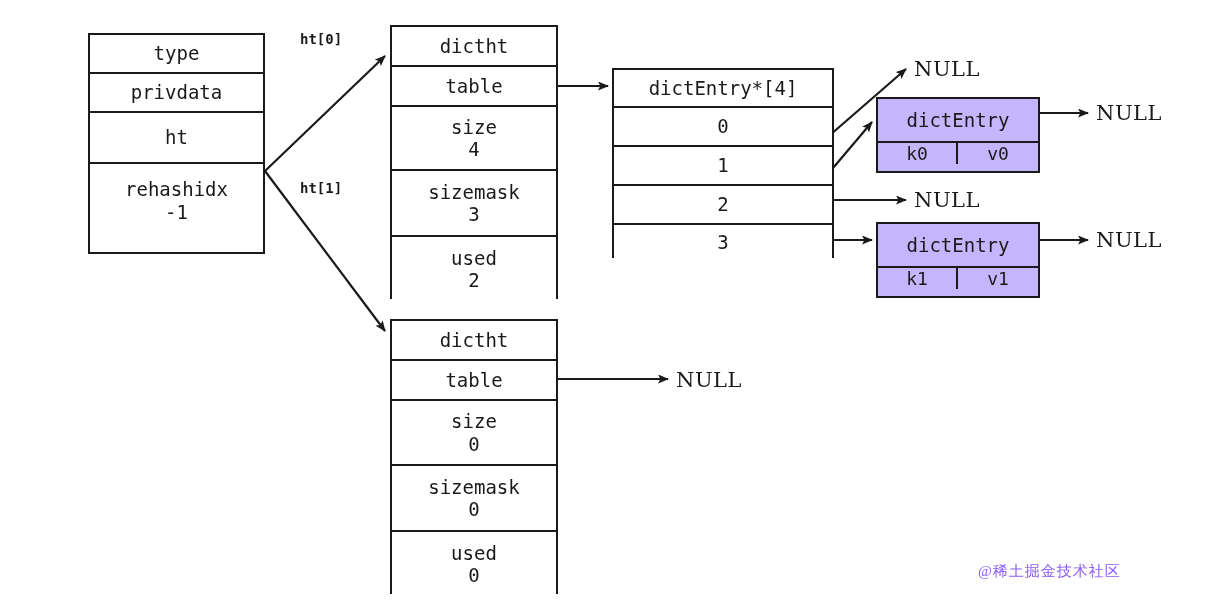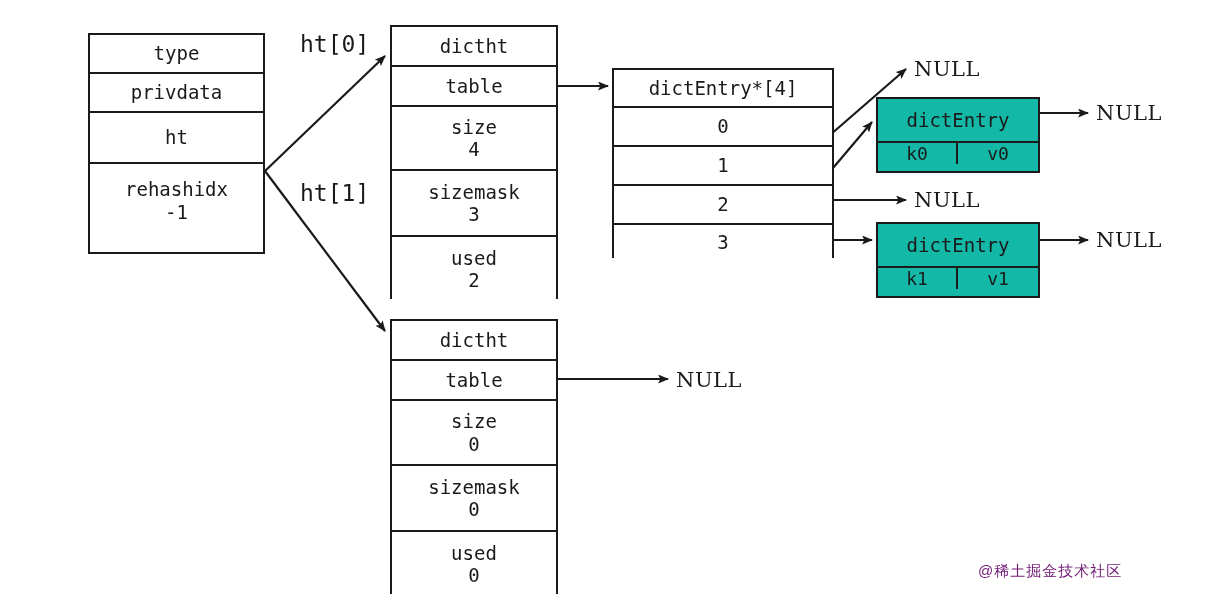"ht[0]" .flabel { font-size: 23px -> 14px; font-weight: none -> bold }
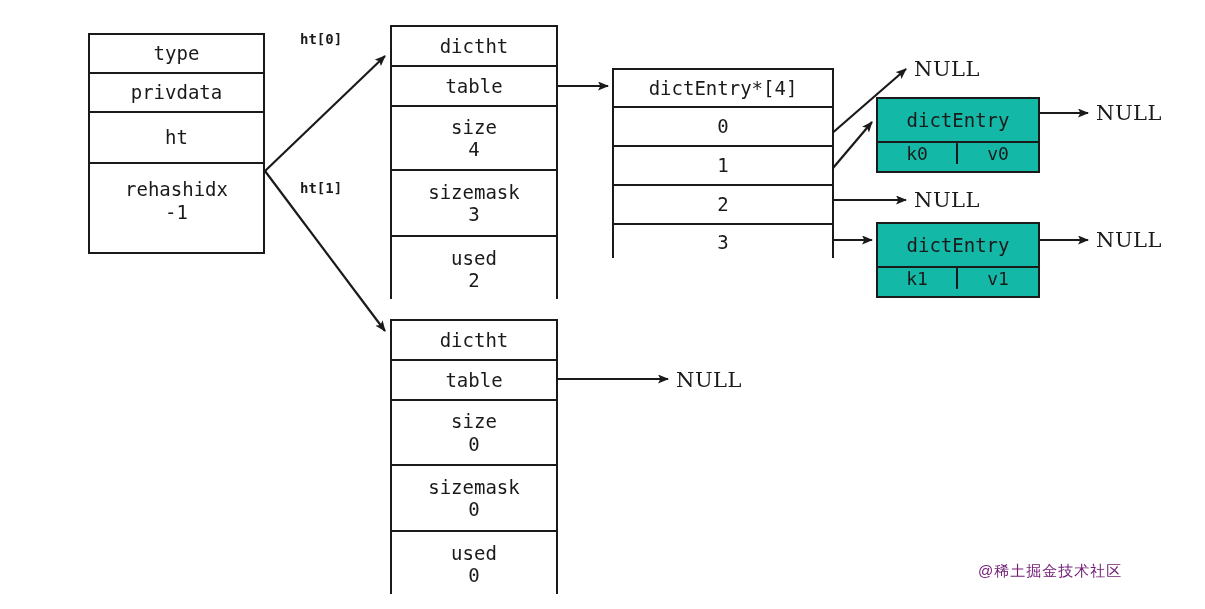"dictEntry" .entry-box { background: #14b8a6 -> #c4b5fd }
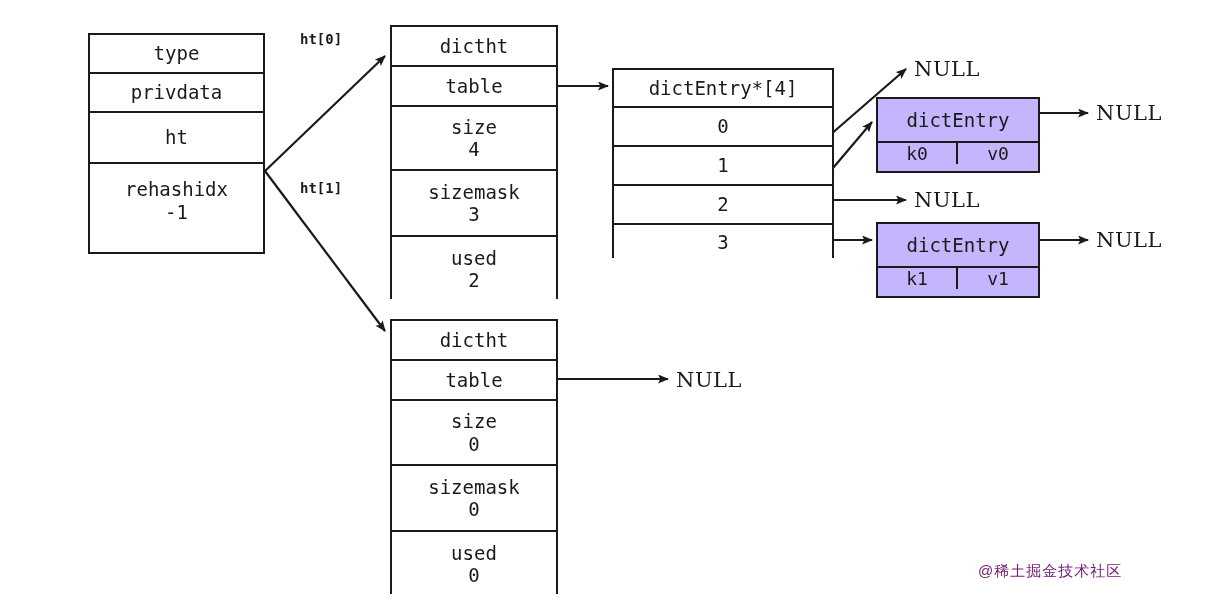"@稀土掘金技术社区" #watermark { color: #701a75 -> #8b5cf6; font-family: Liberation Sans, sans-serif -> Liberation Serif, serif }
